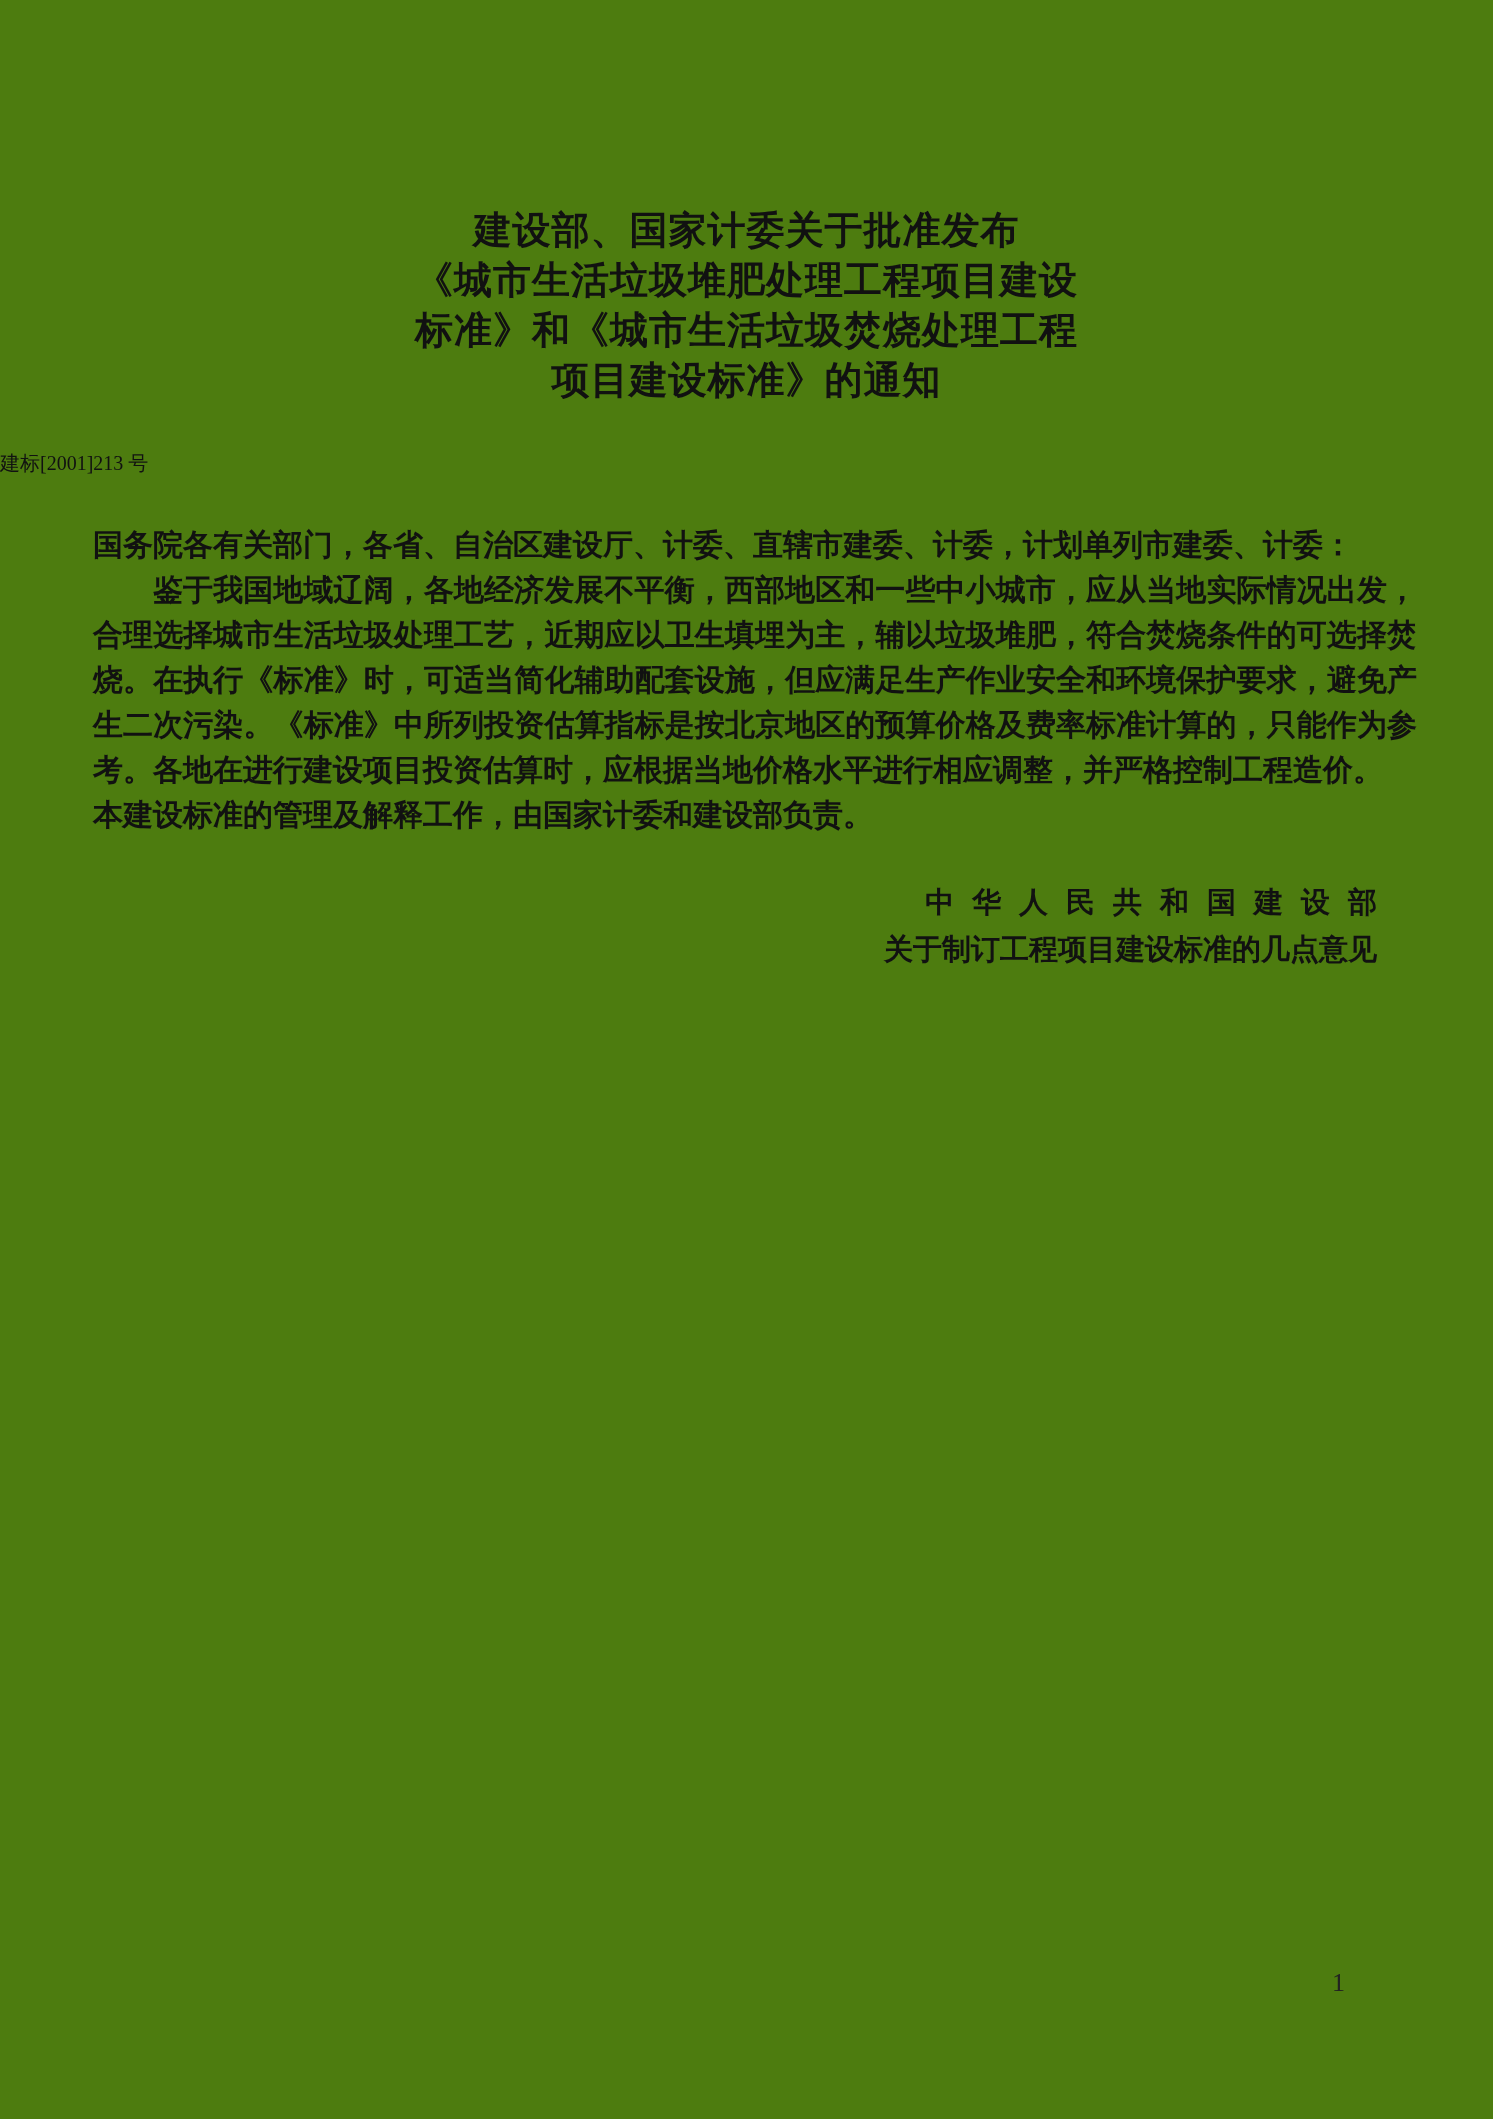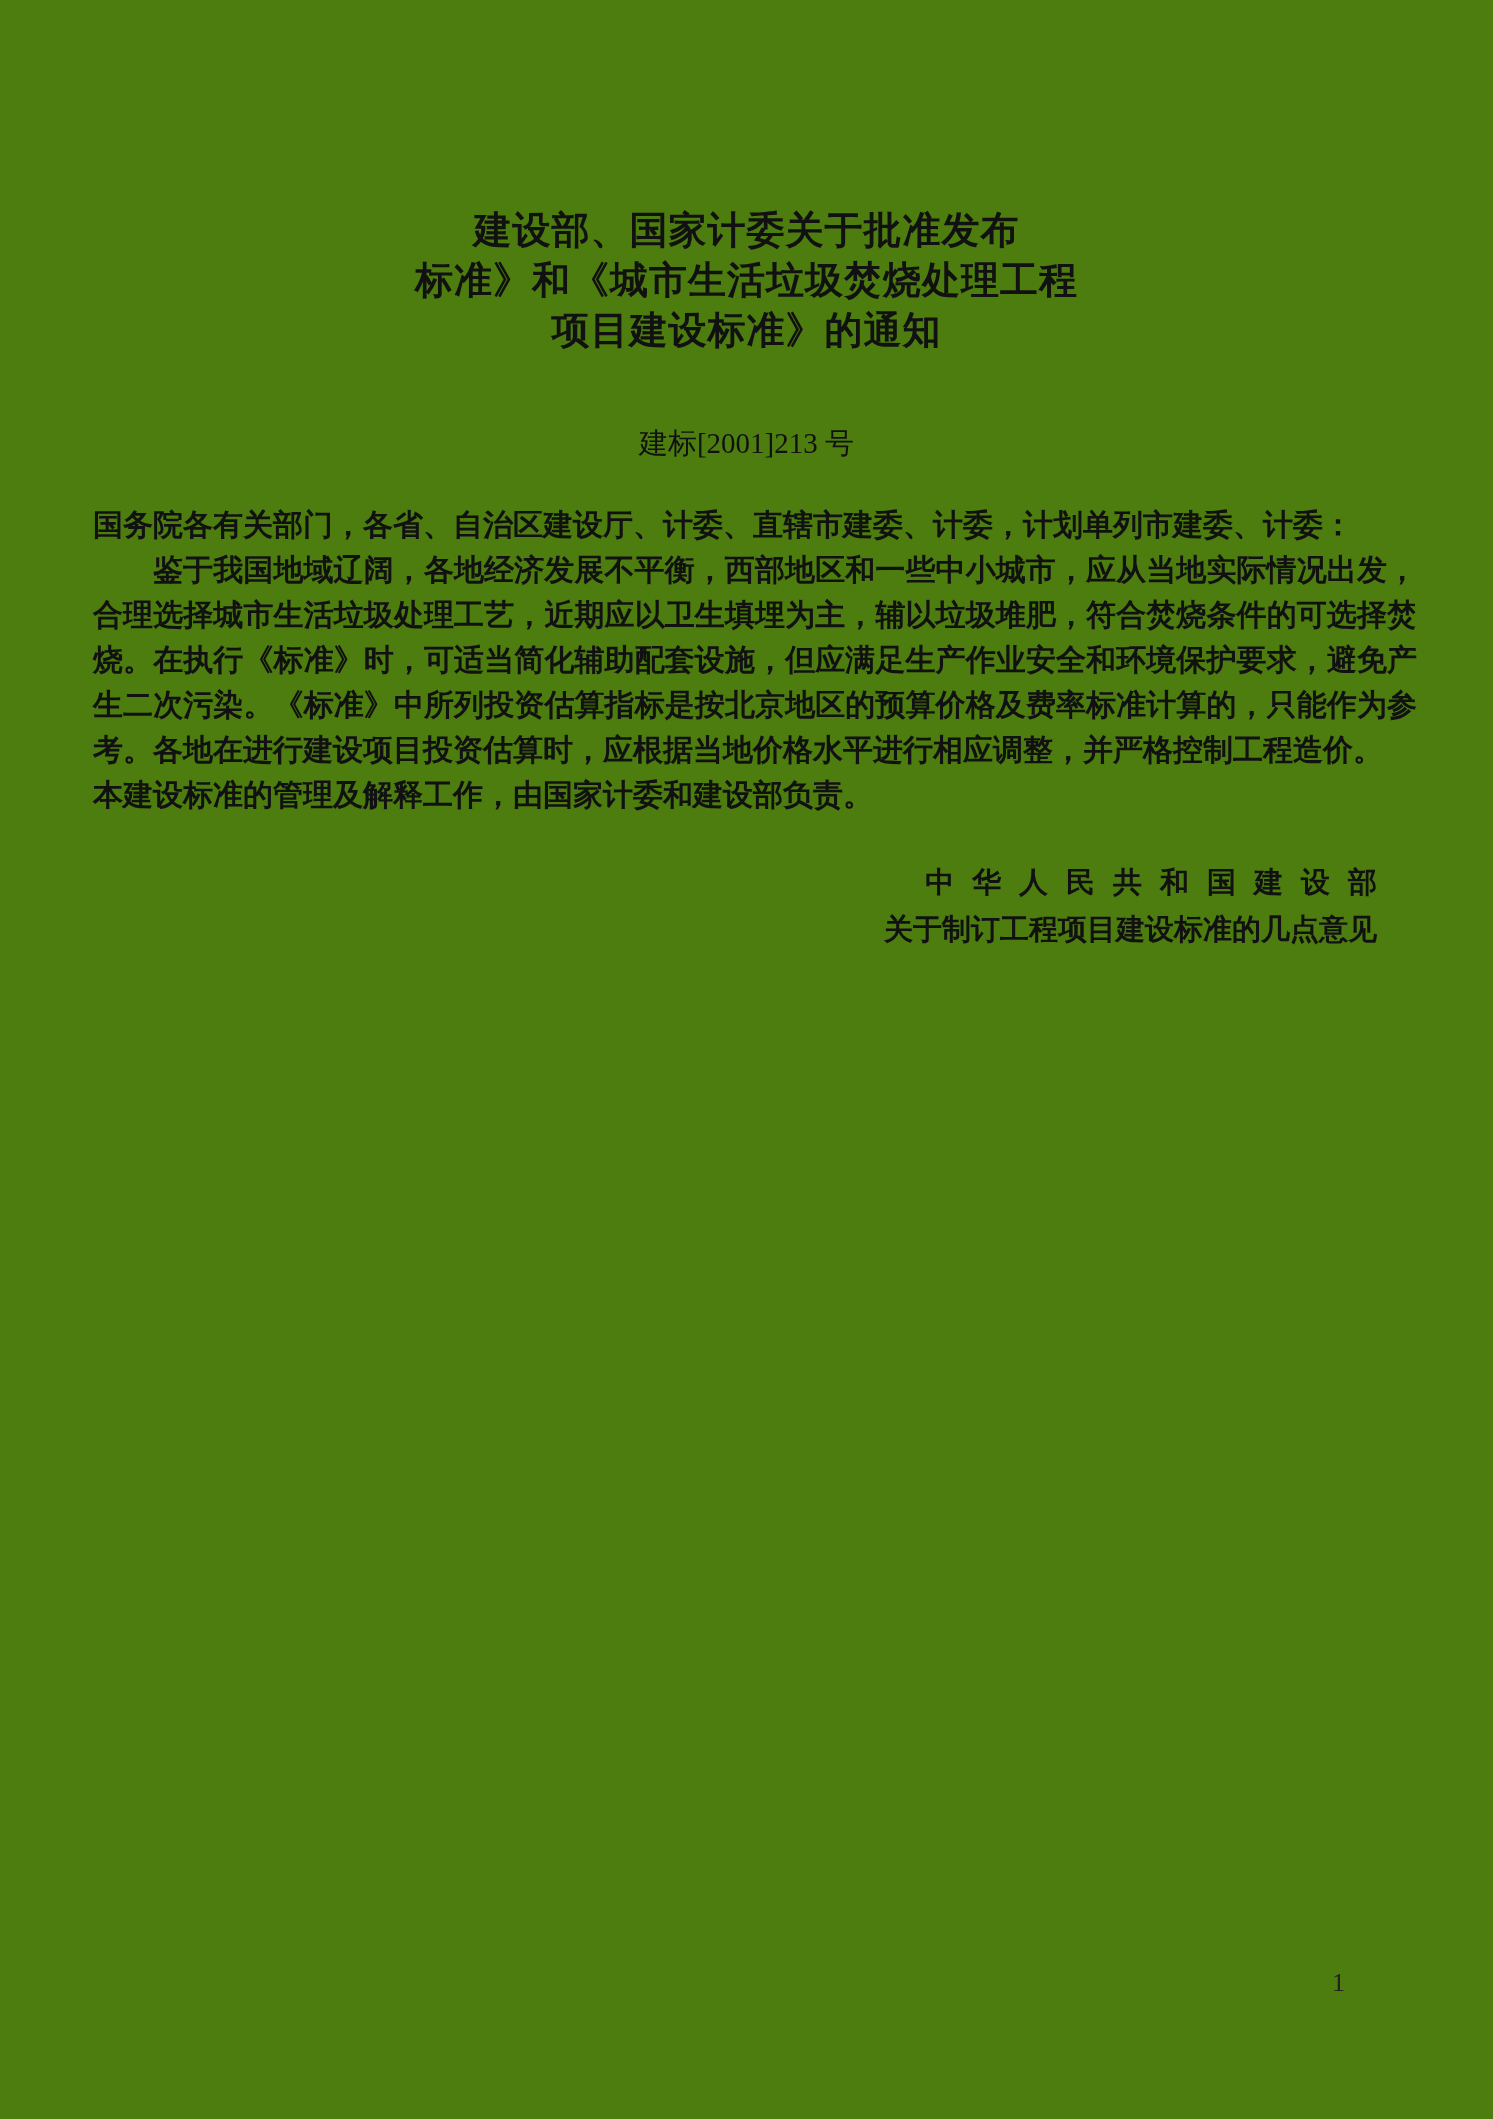"《城市生活垃圾堆肥处理工程项目建设" div { html: none -> <div>《城市生活垃圾堆肥处理工程项目建设</div> }
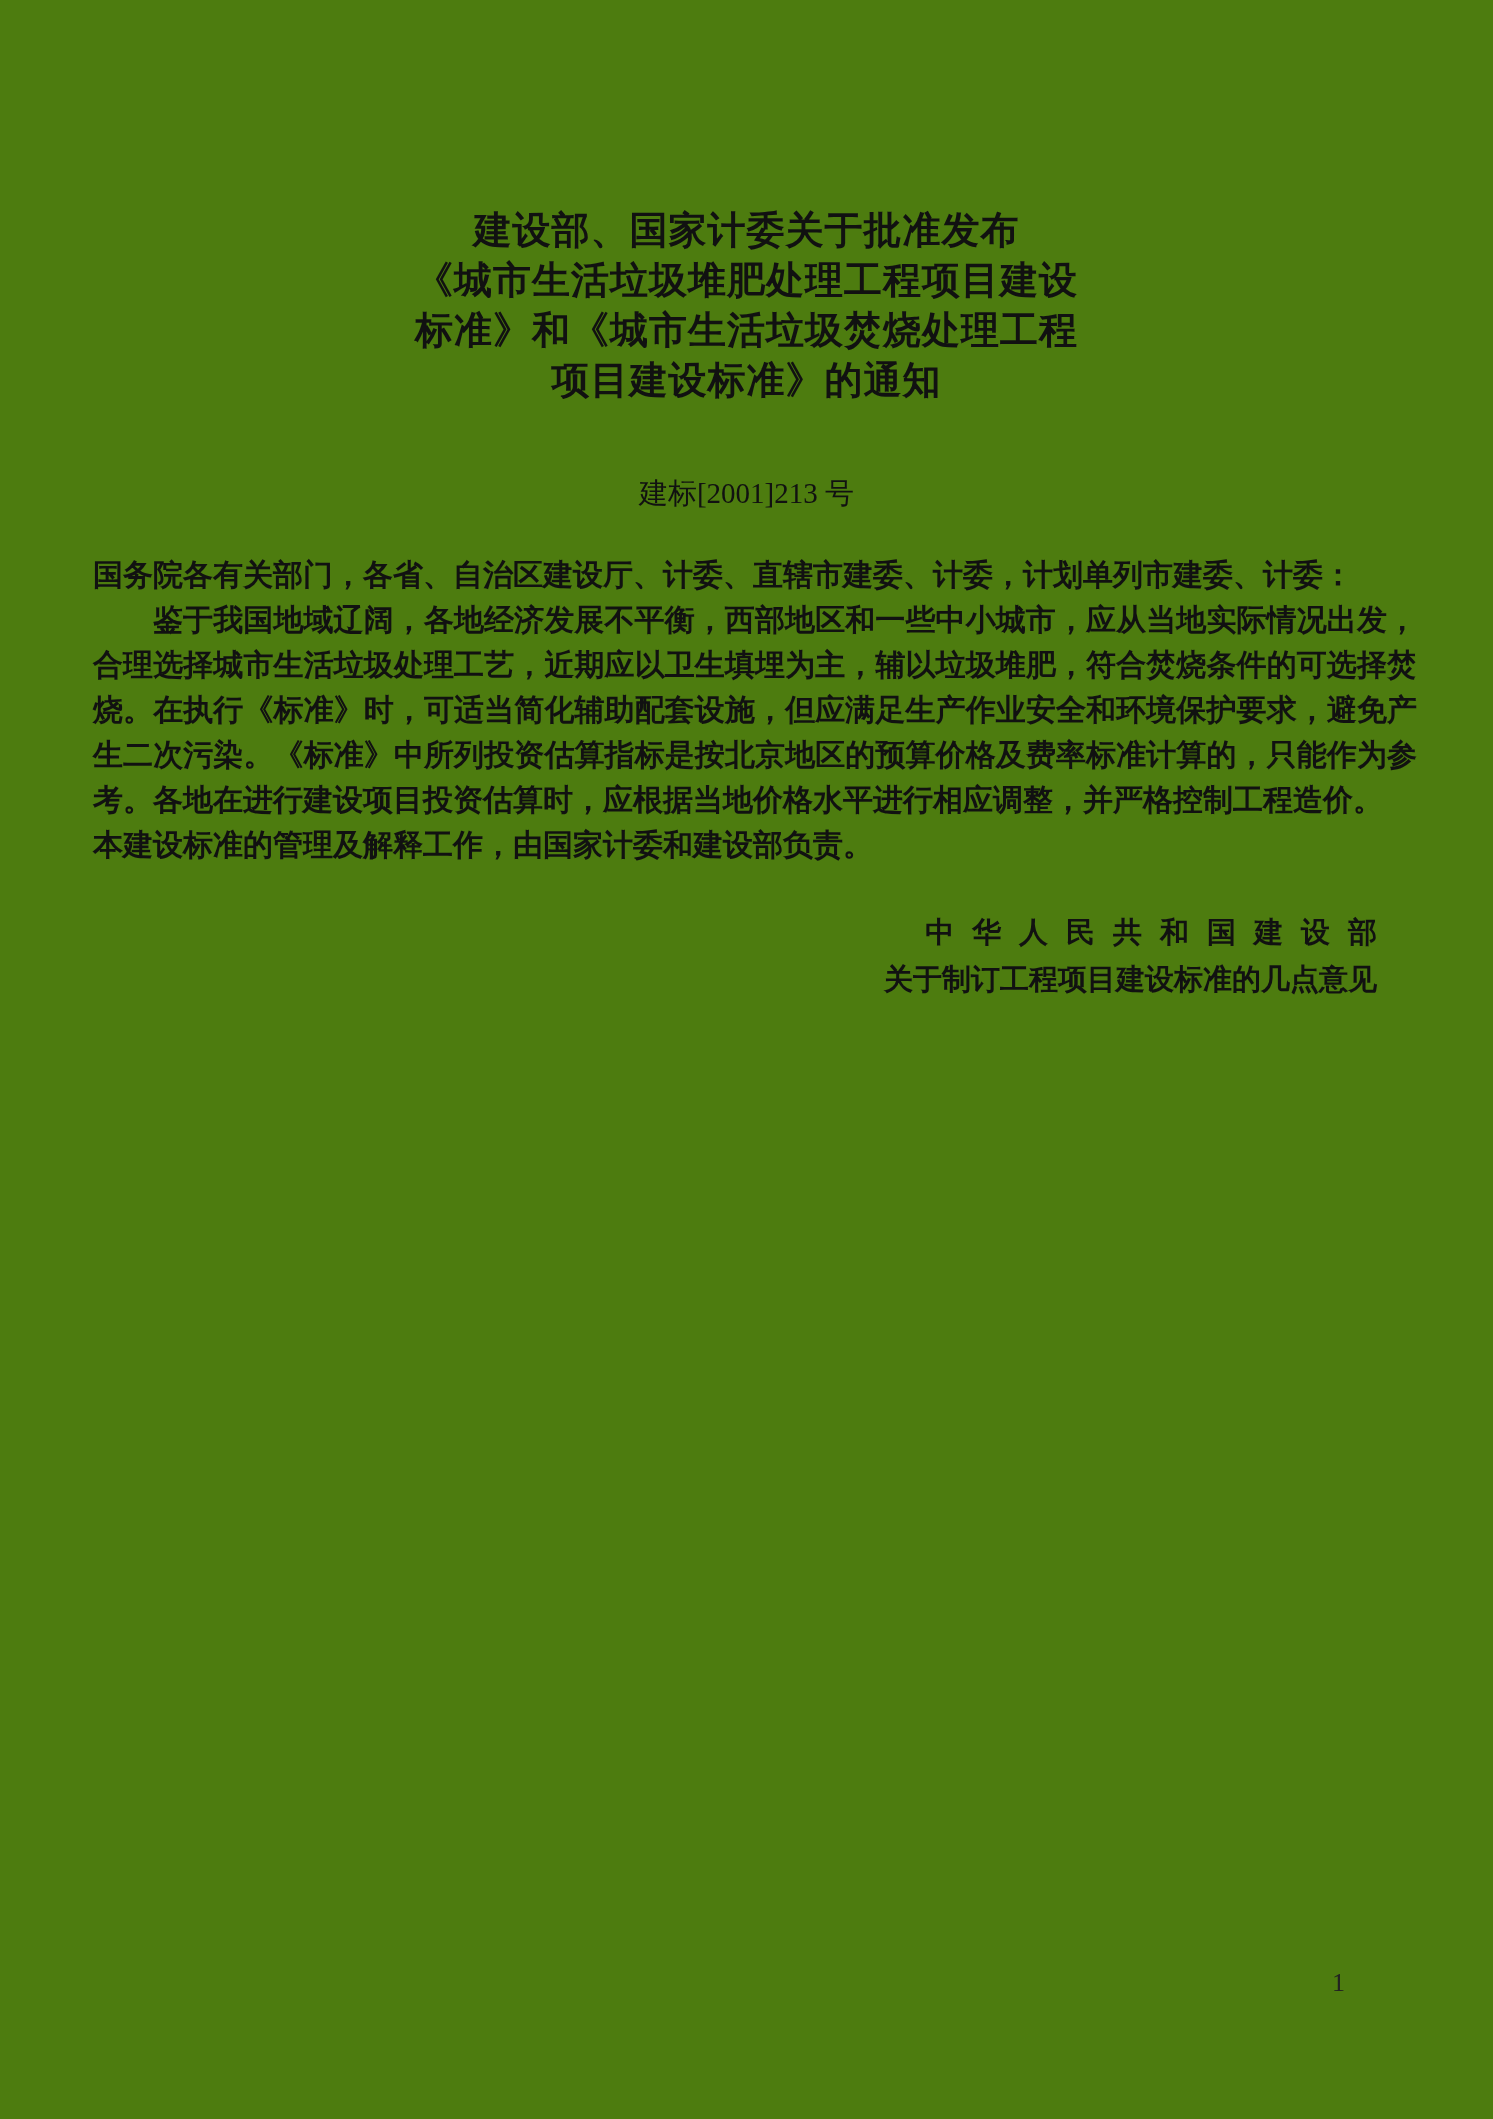"建标[2001]213 号" .doc-number { font-size: 29px -> 20px; margin-top: 69px -> 39px; text-align: center -> none }
